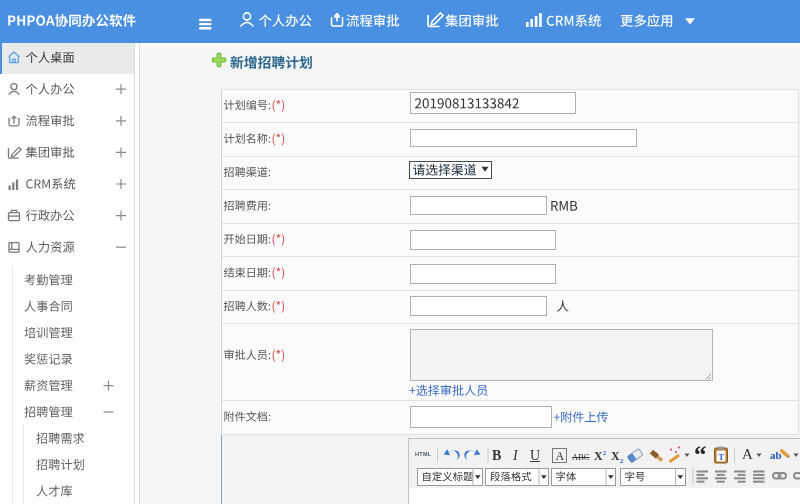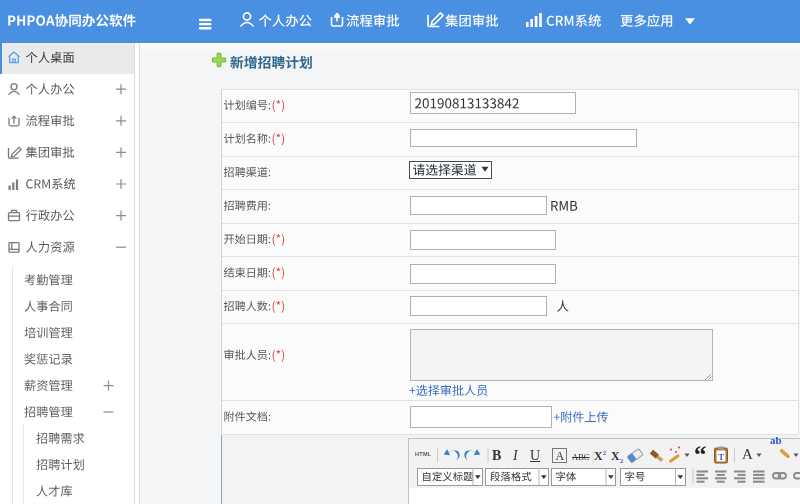"ab" div { top: 434px -> 449px }
